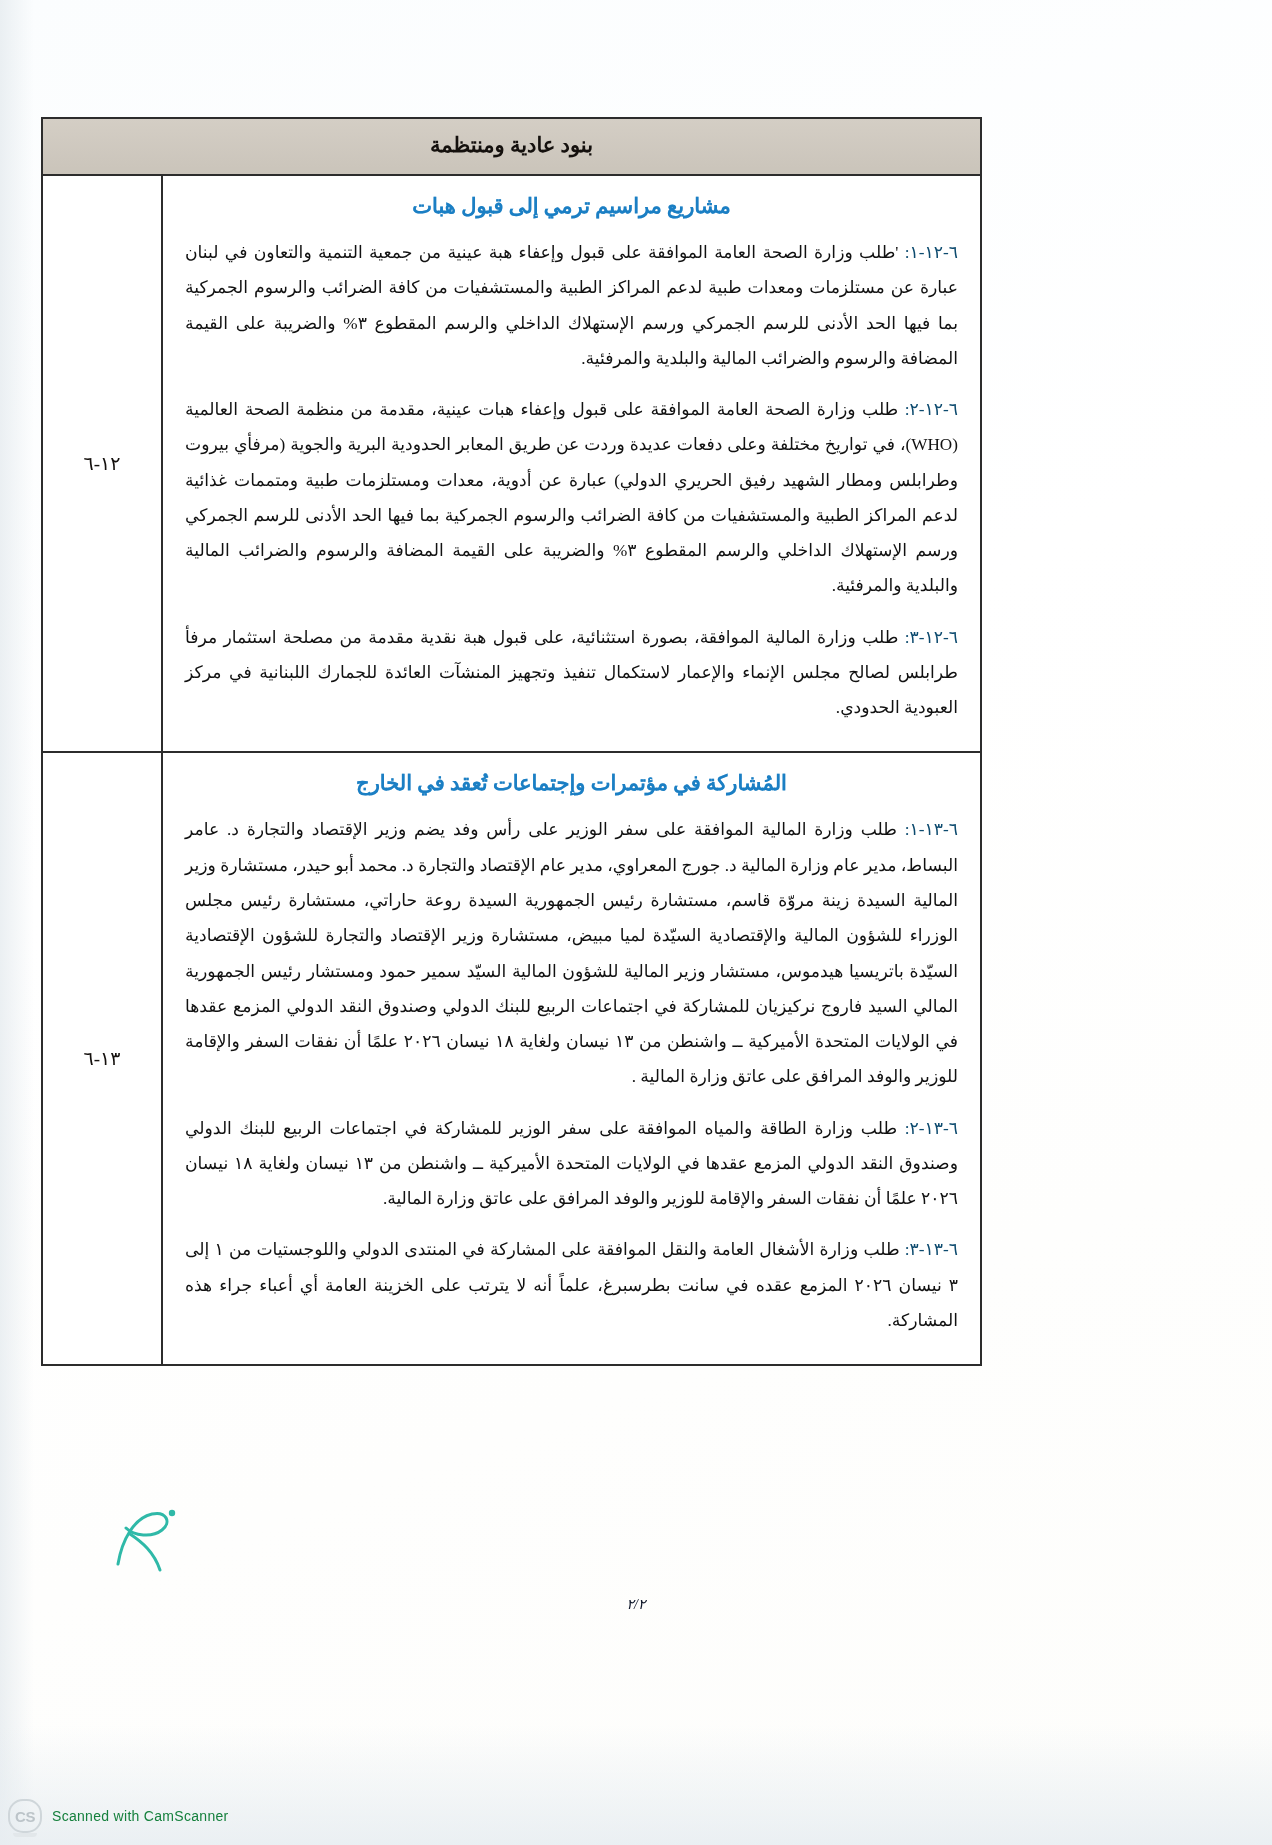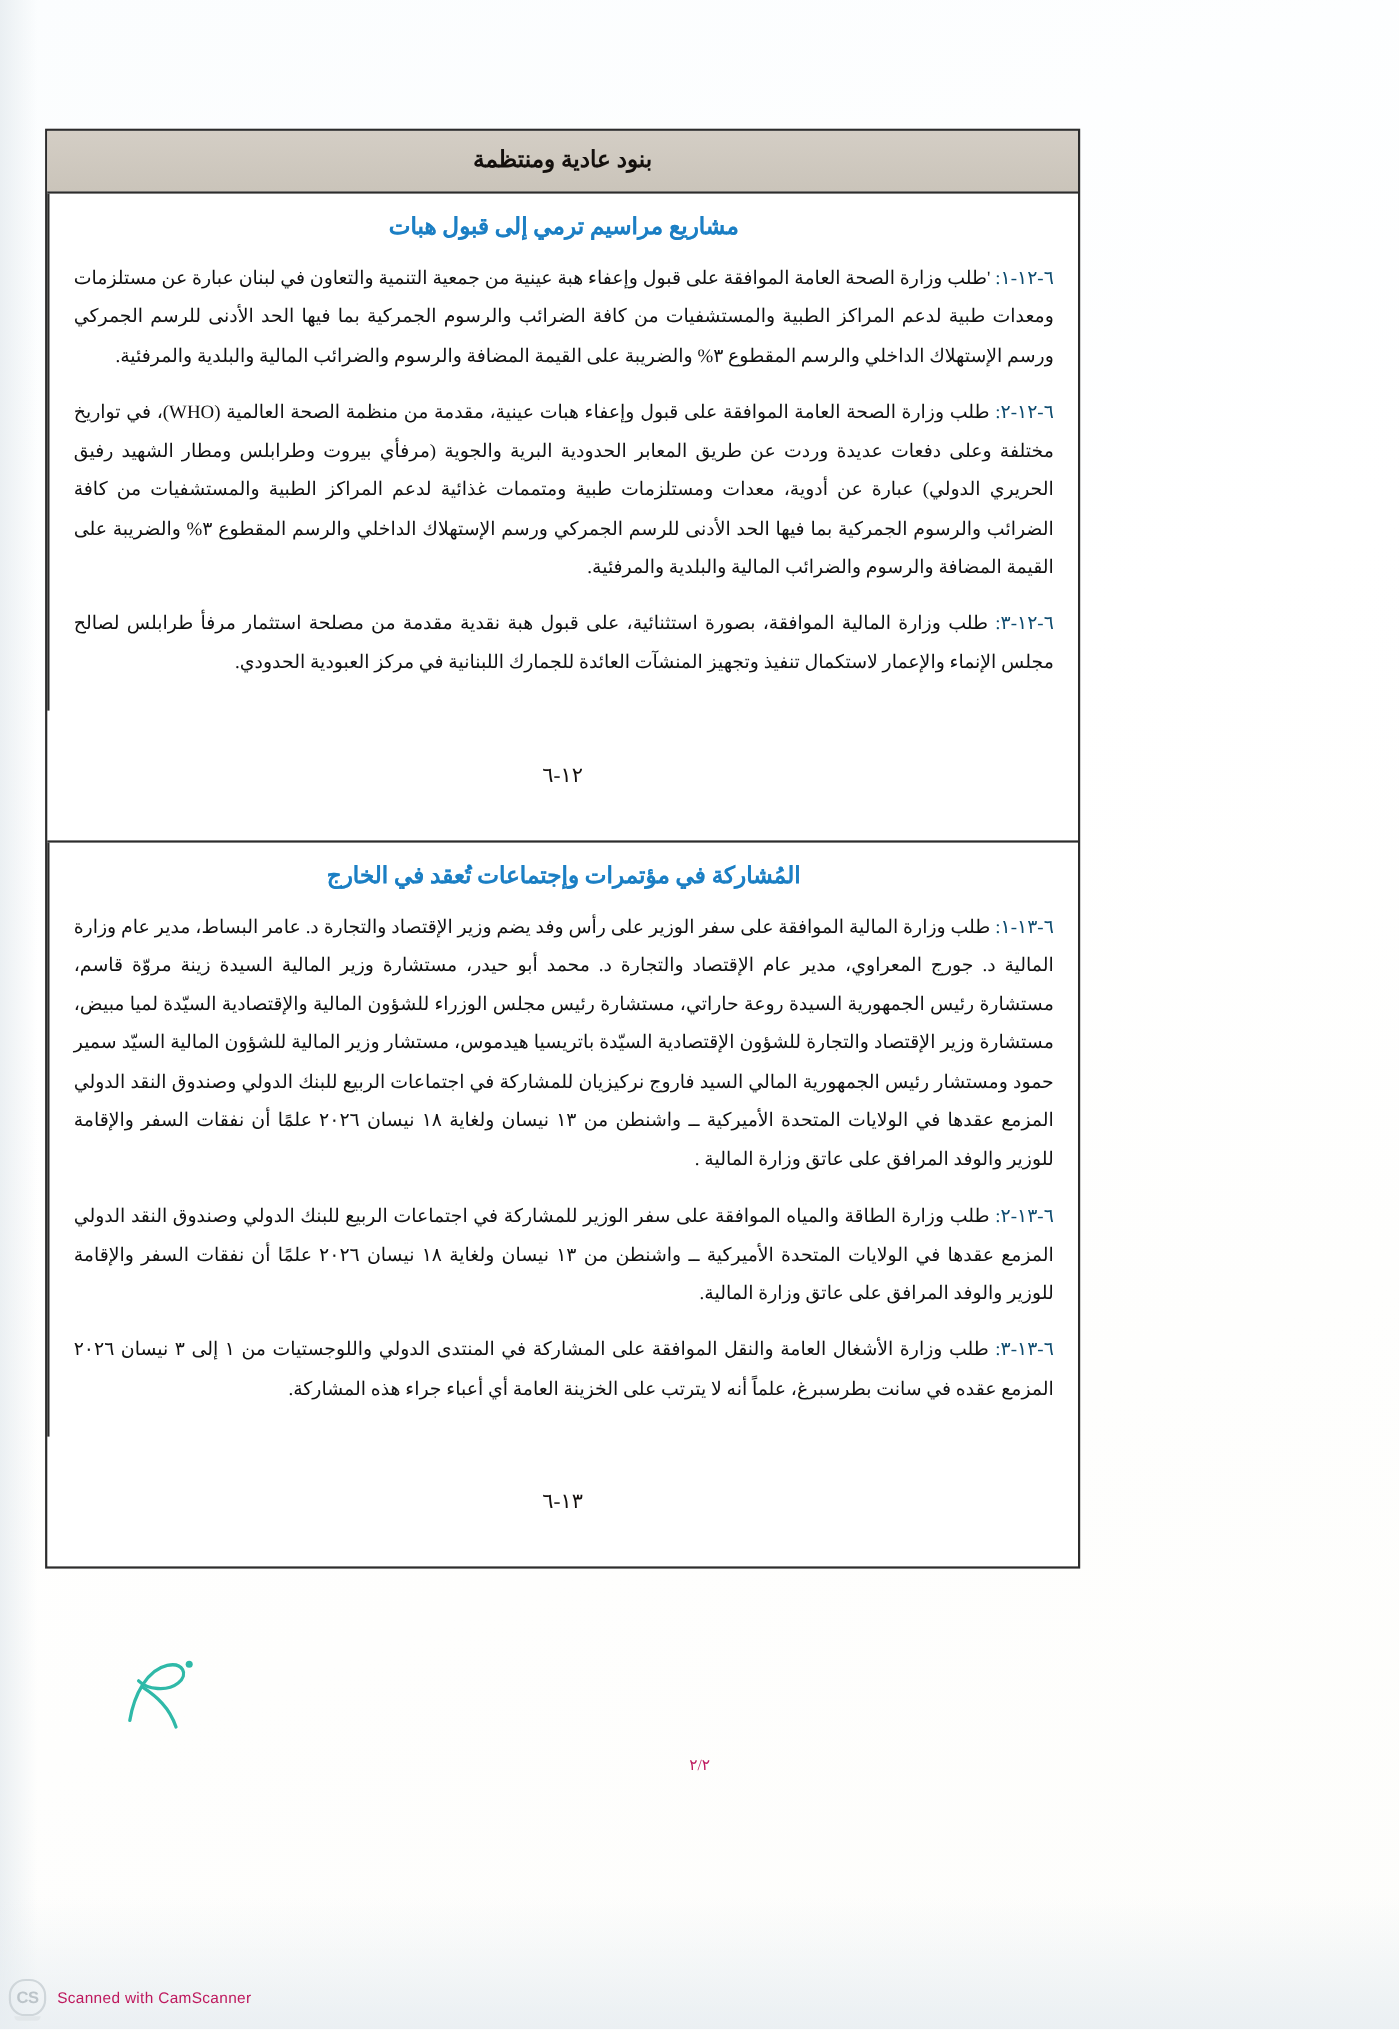"مشاريع مراسيم ترمي إلى قبول" .row { flex-direction: column -> row }
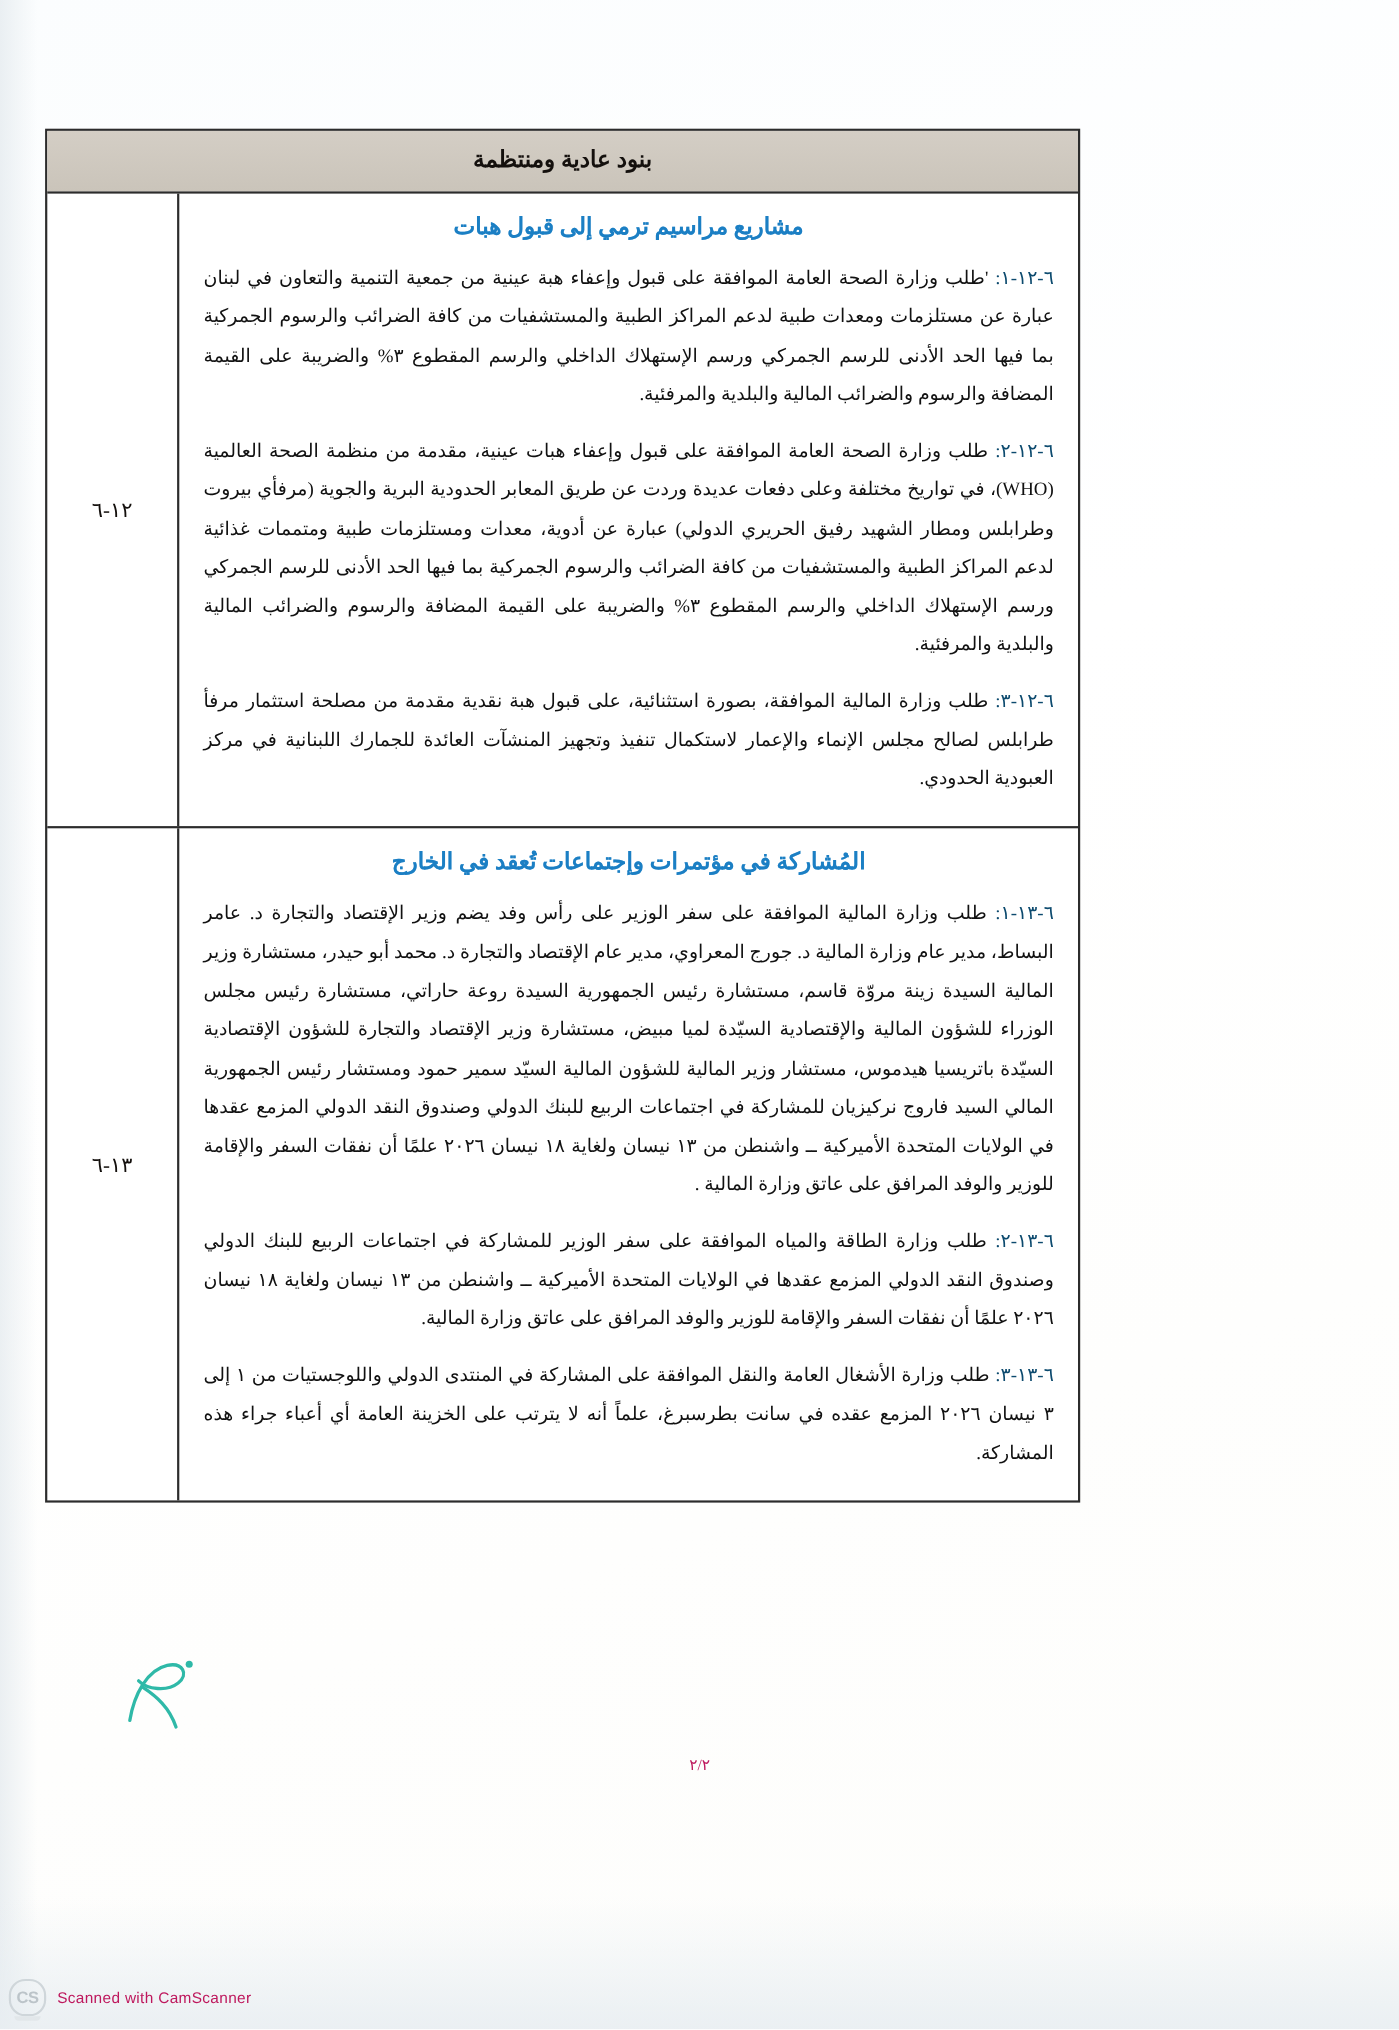"٢/٢" .page-number { color: #be185d -> #0f172a; font-style: none -> italic }
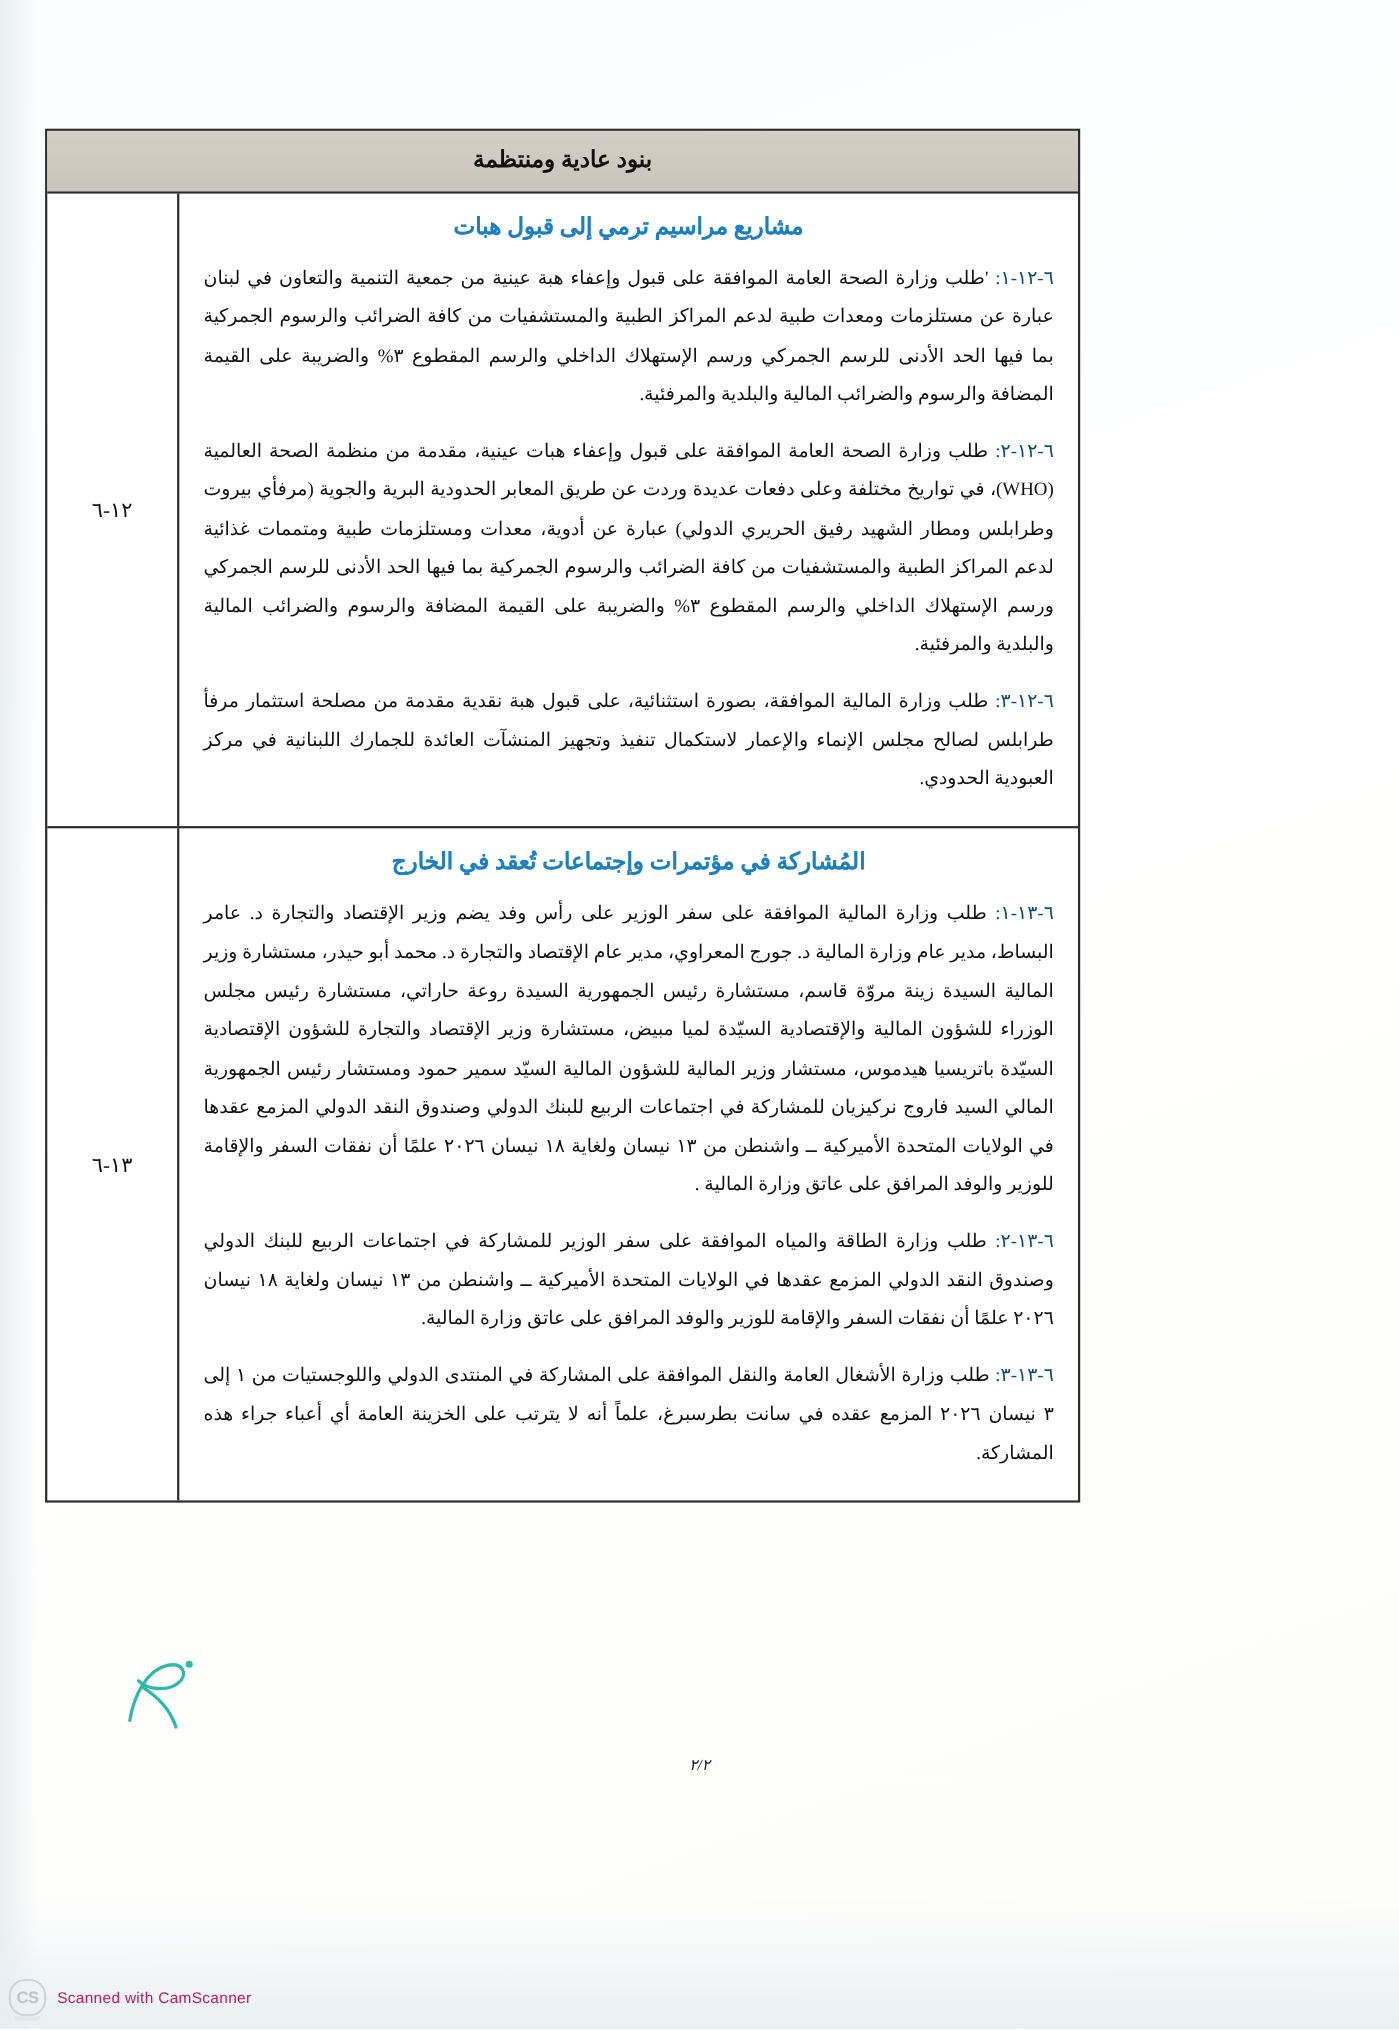"Scanned with CamScanner" .wm-text { color: #be185d -> #15803d }
